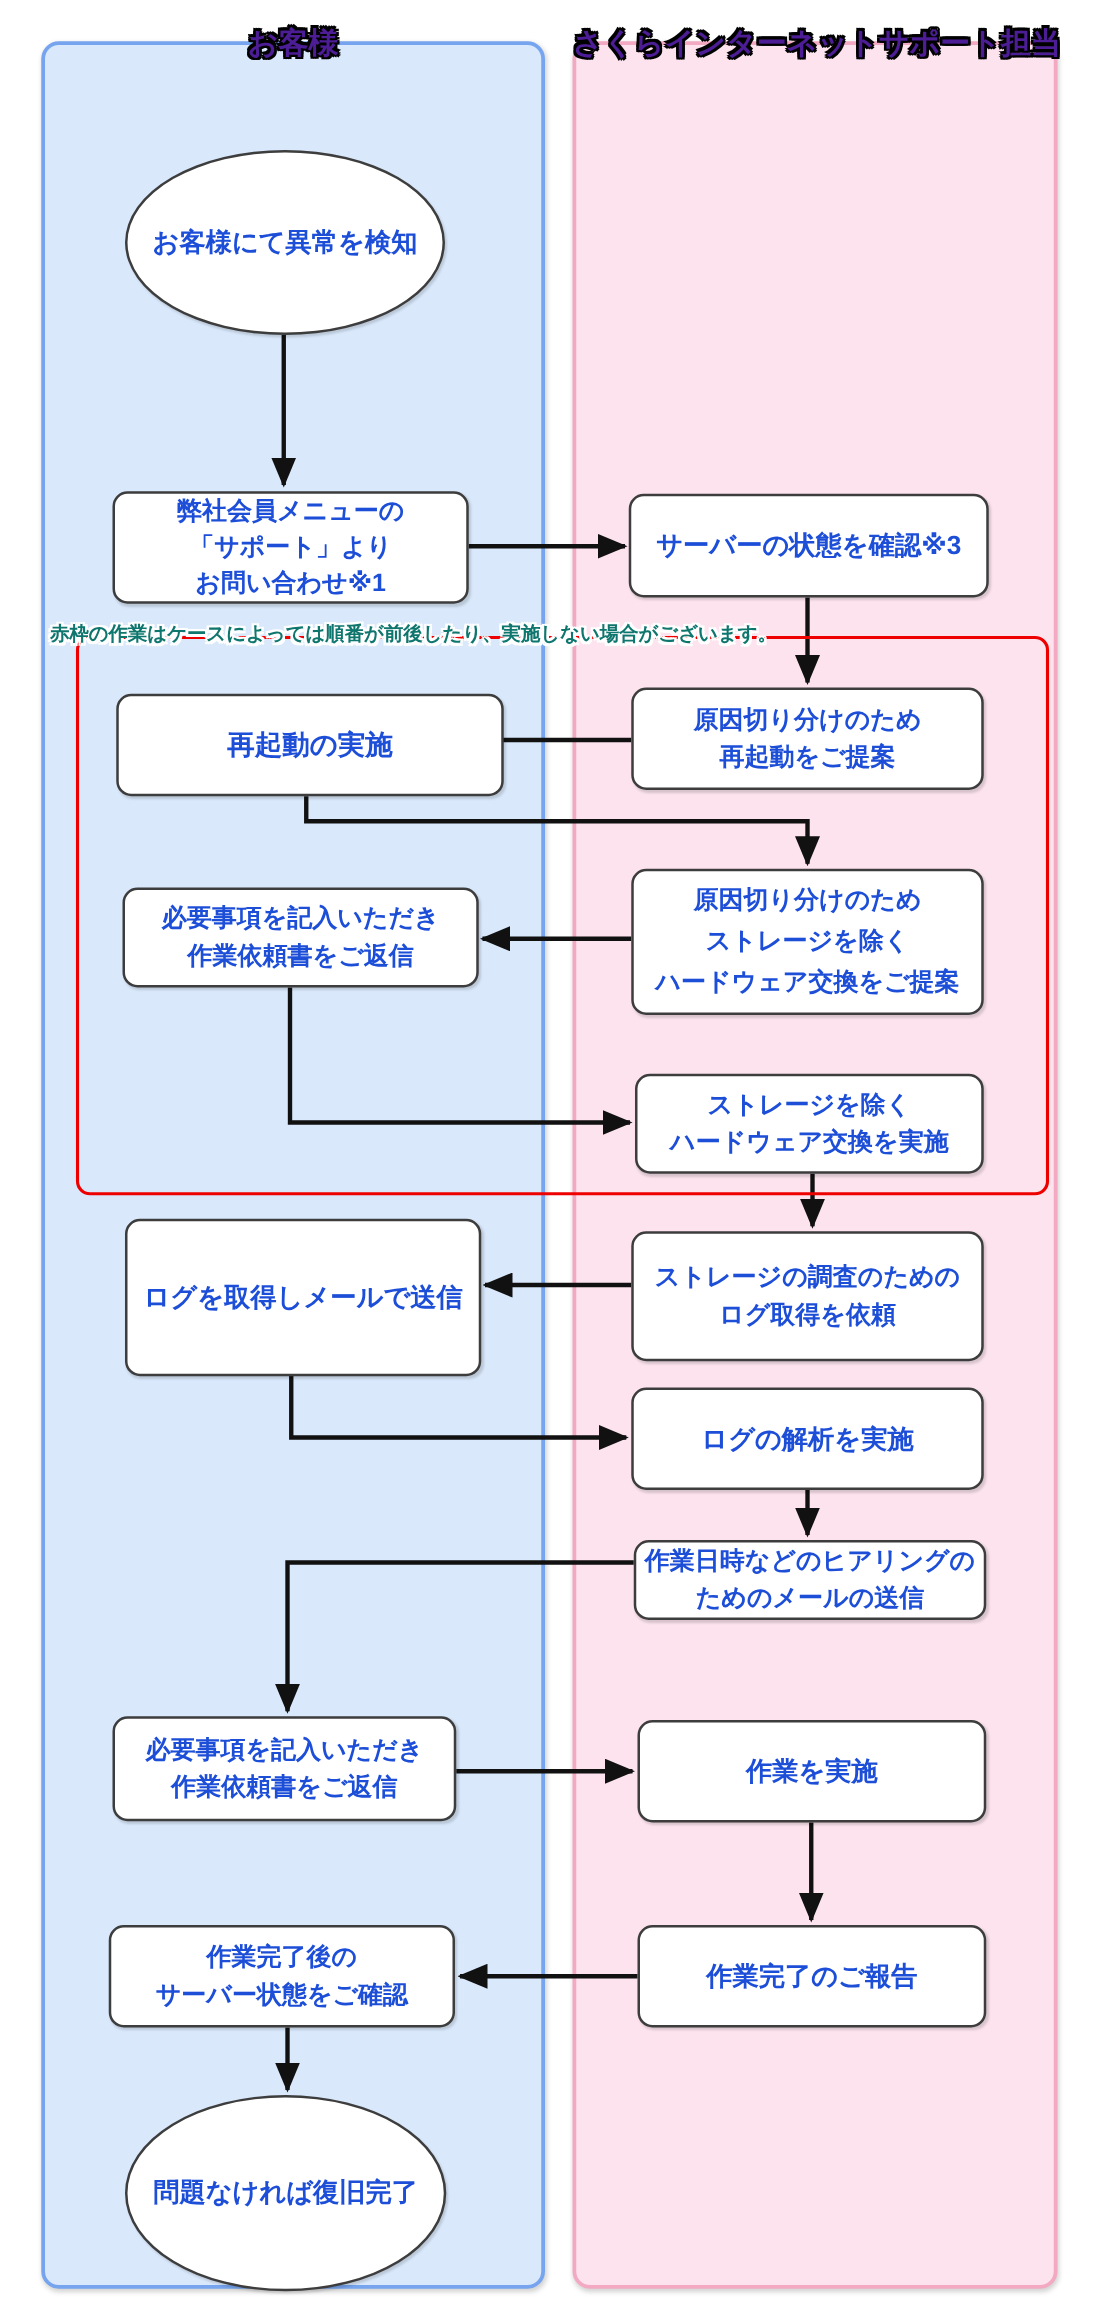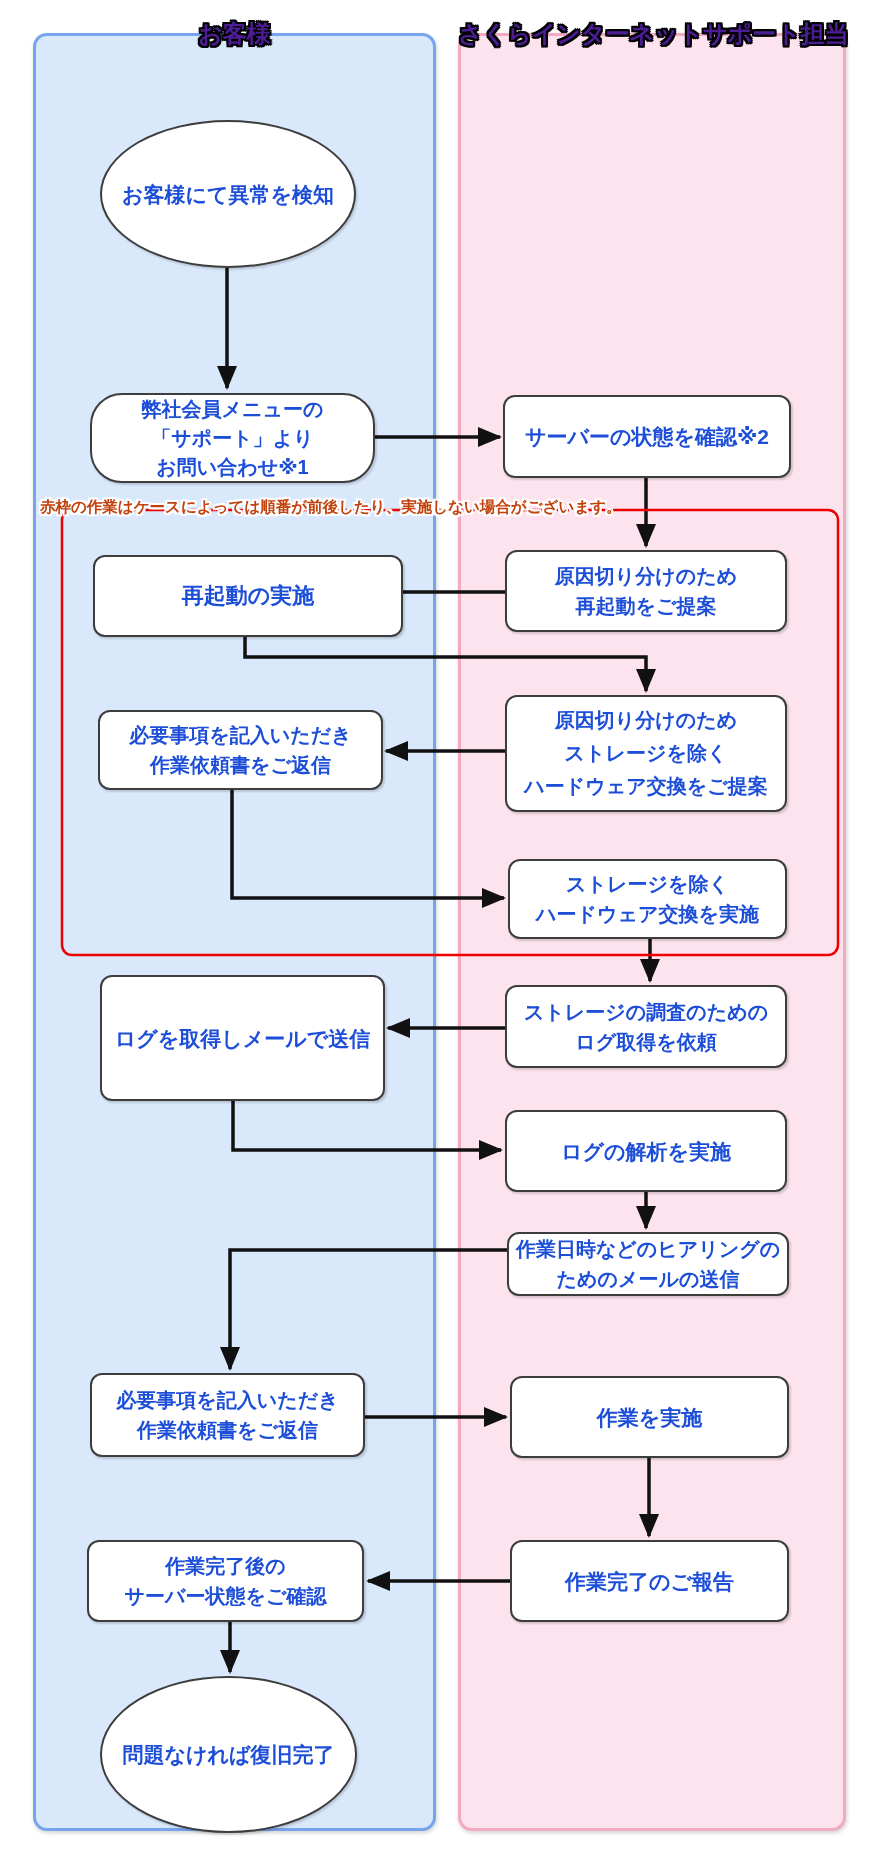"弊社会員メニューの" .lh29 { border-radius: 32px -> none }
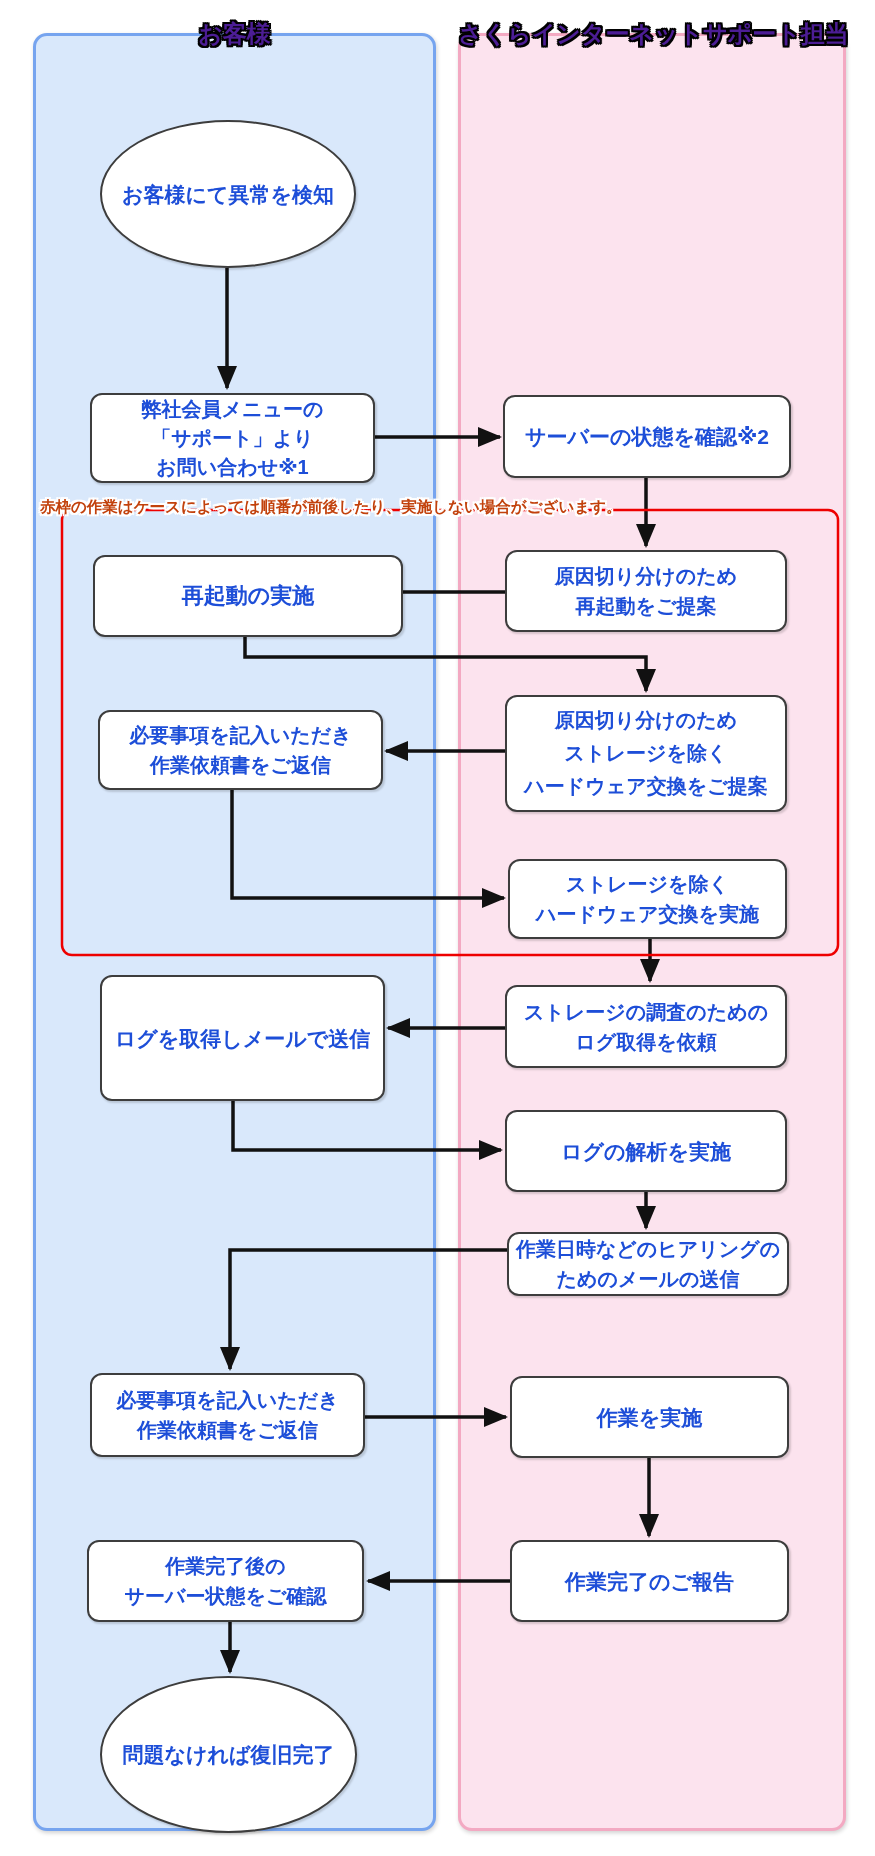"サーバーの状態を確認※2" span.lbl { text: 2 -> 3 }
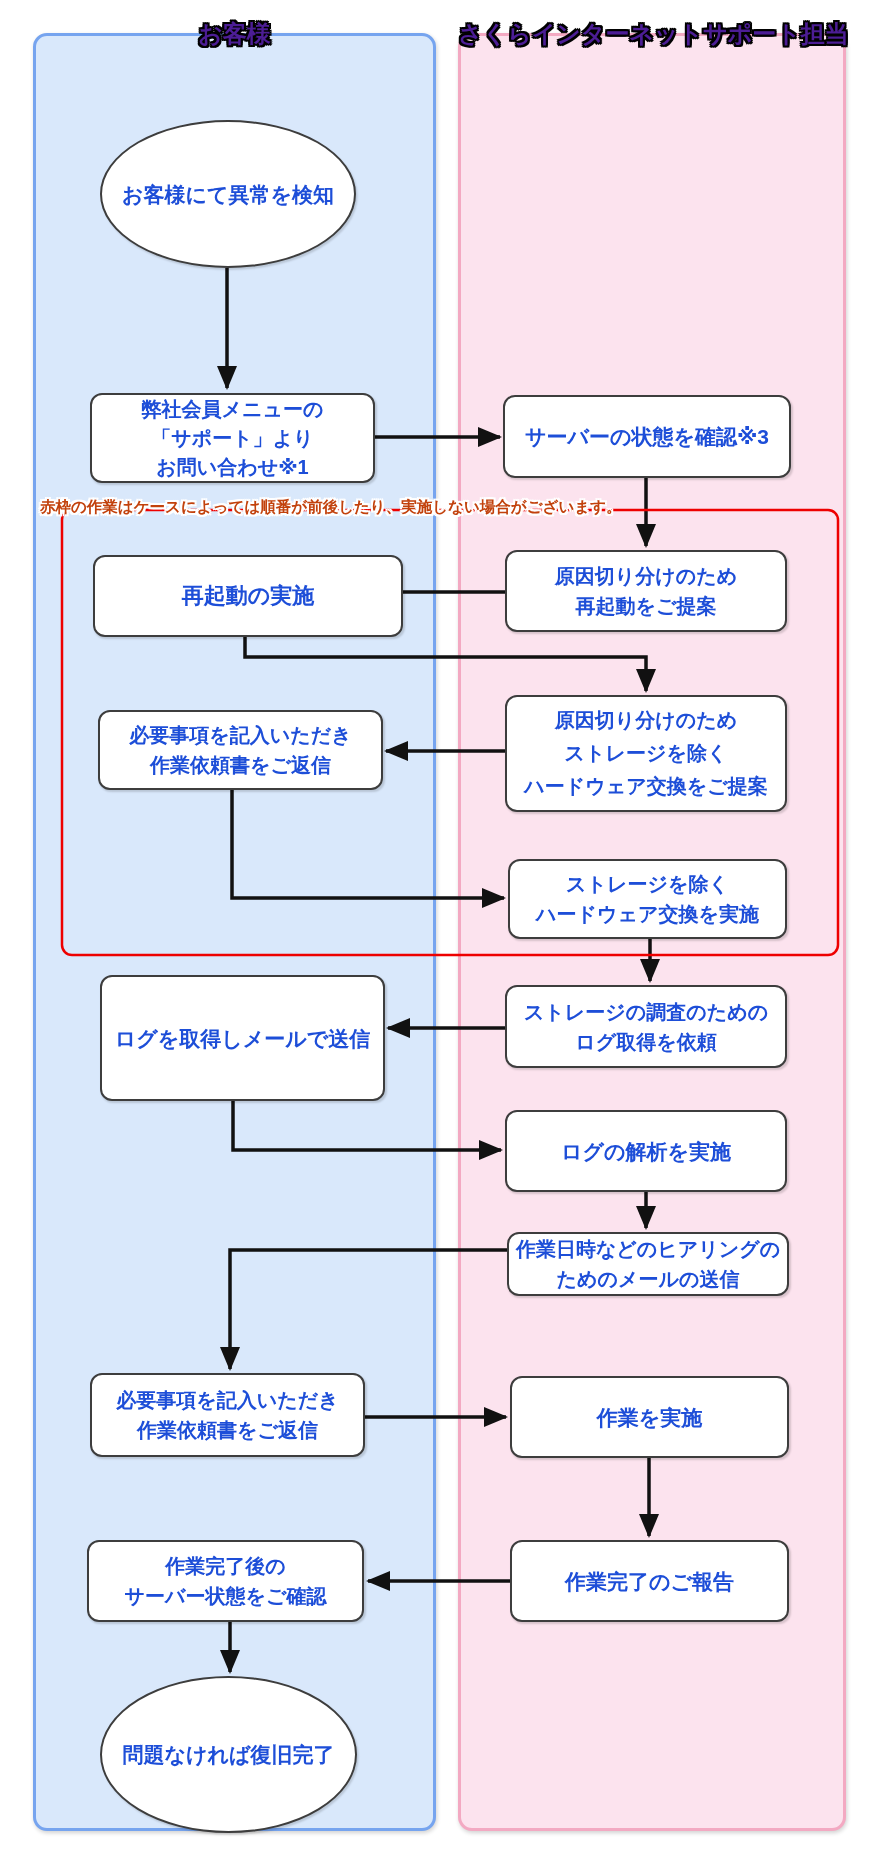"赤枠の作業はケースによっては順番が前後したり、実施しない場合がございます。" .red-note { color: #c2410c -> #0f766e }
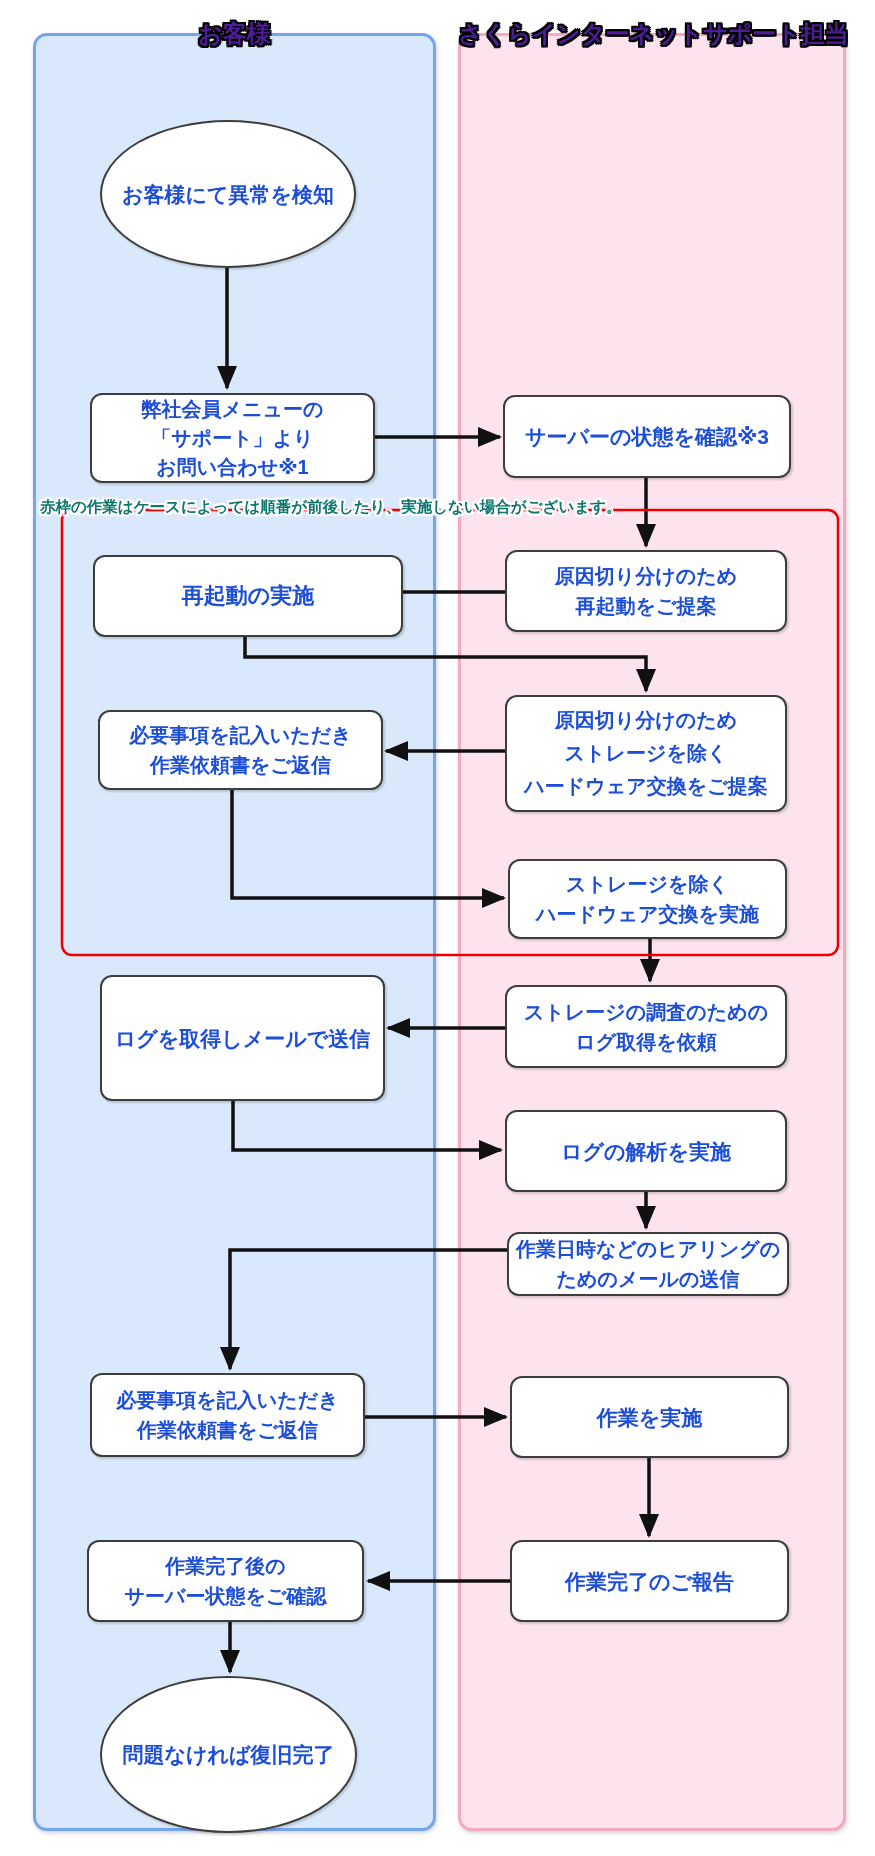"ストレージの調査のための" div.node { height: 83px -> 104px }
